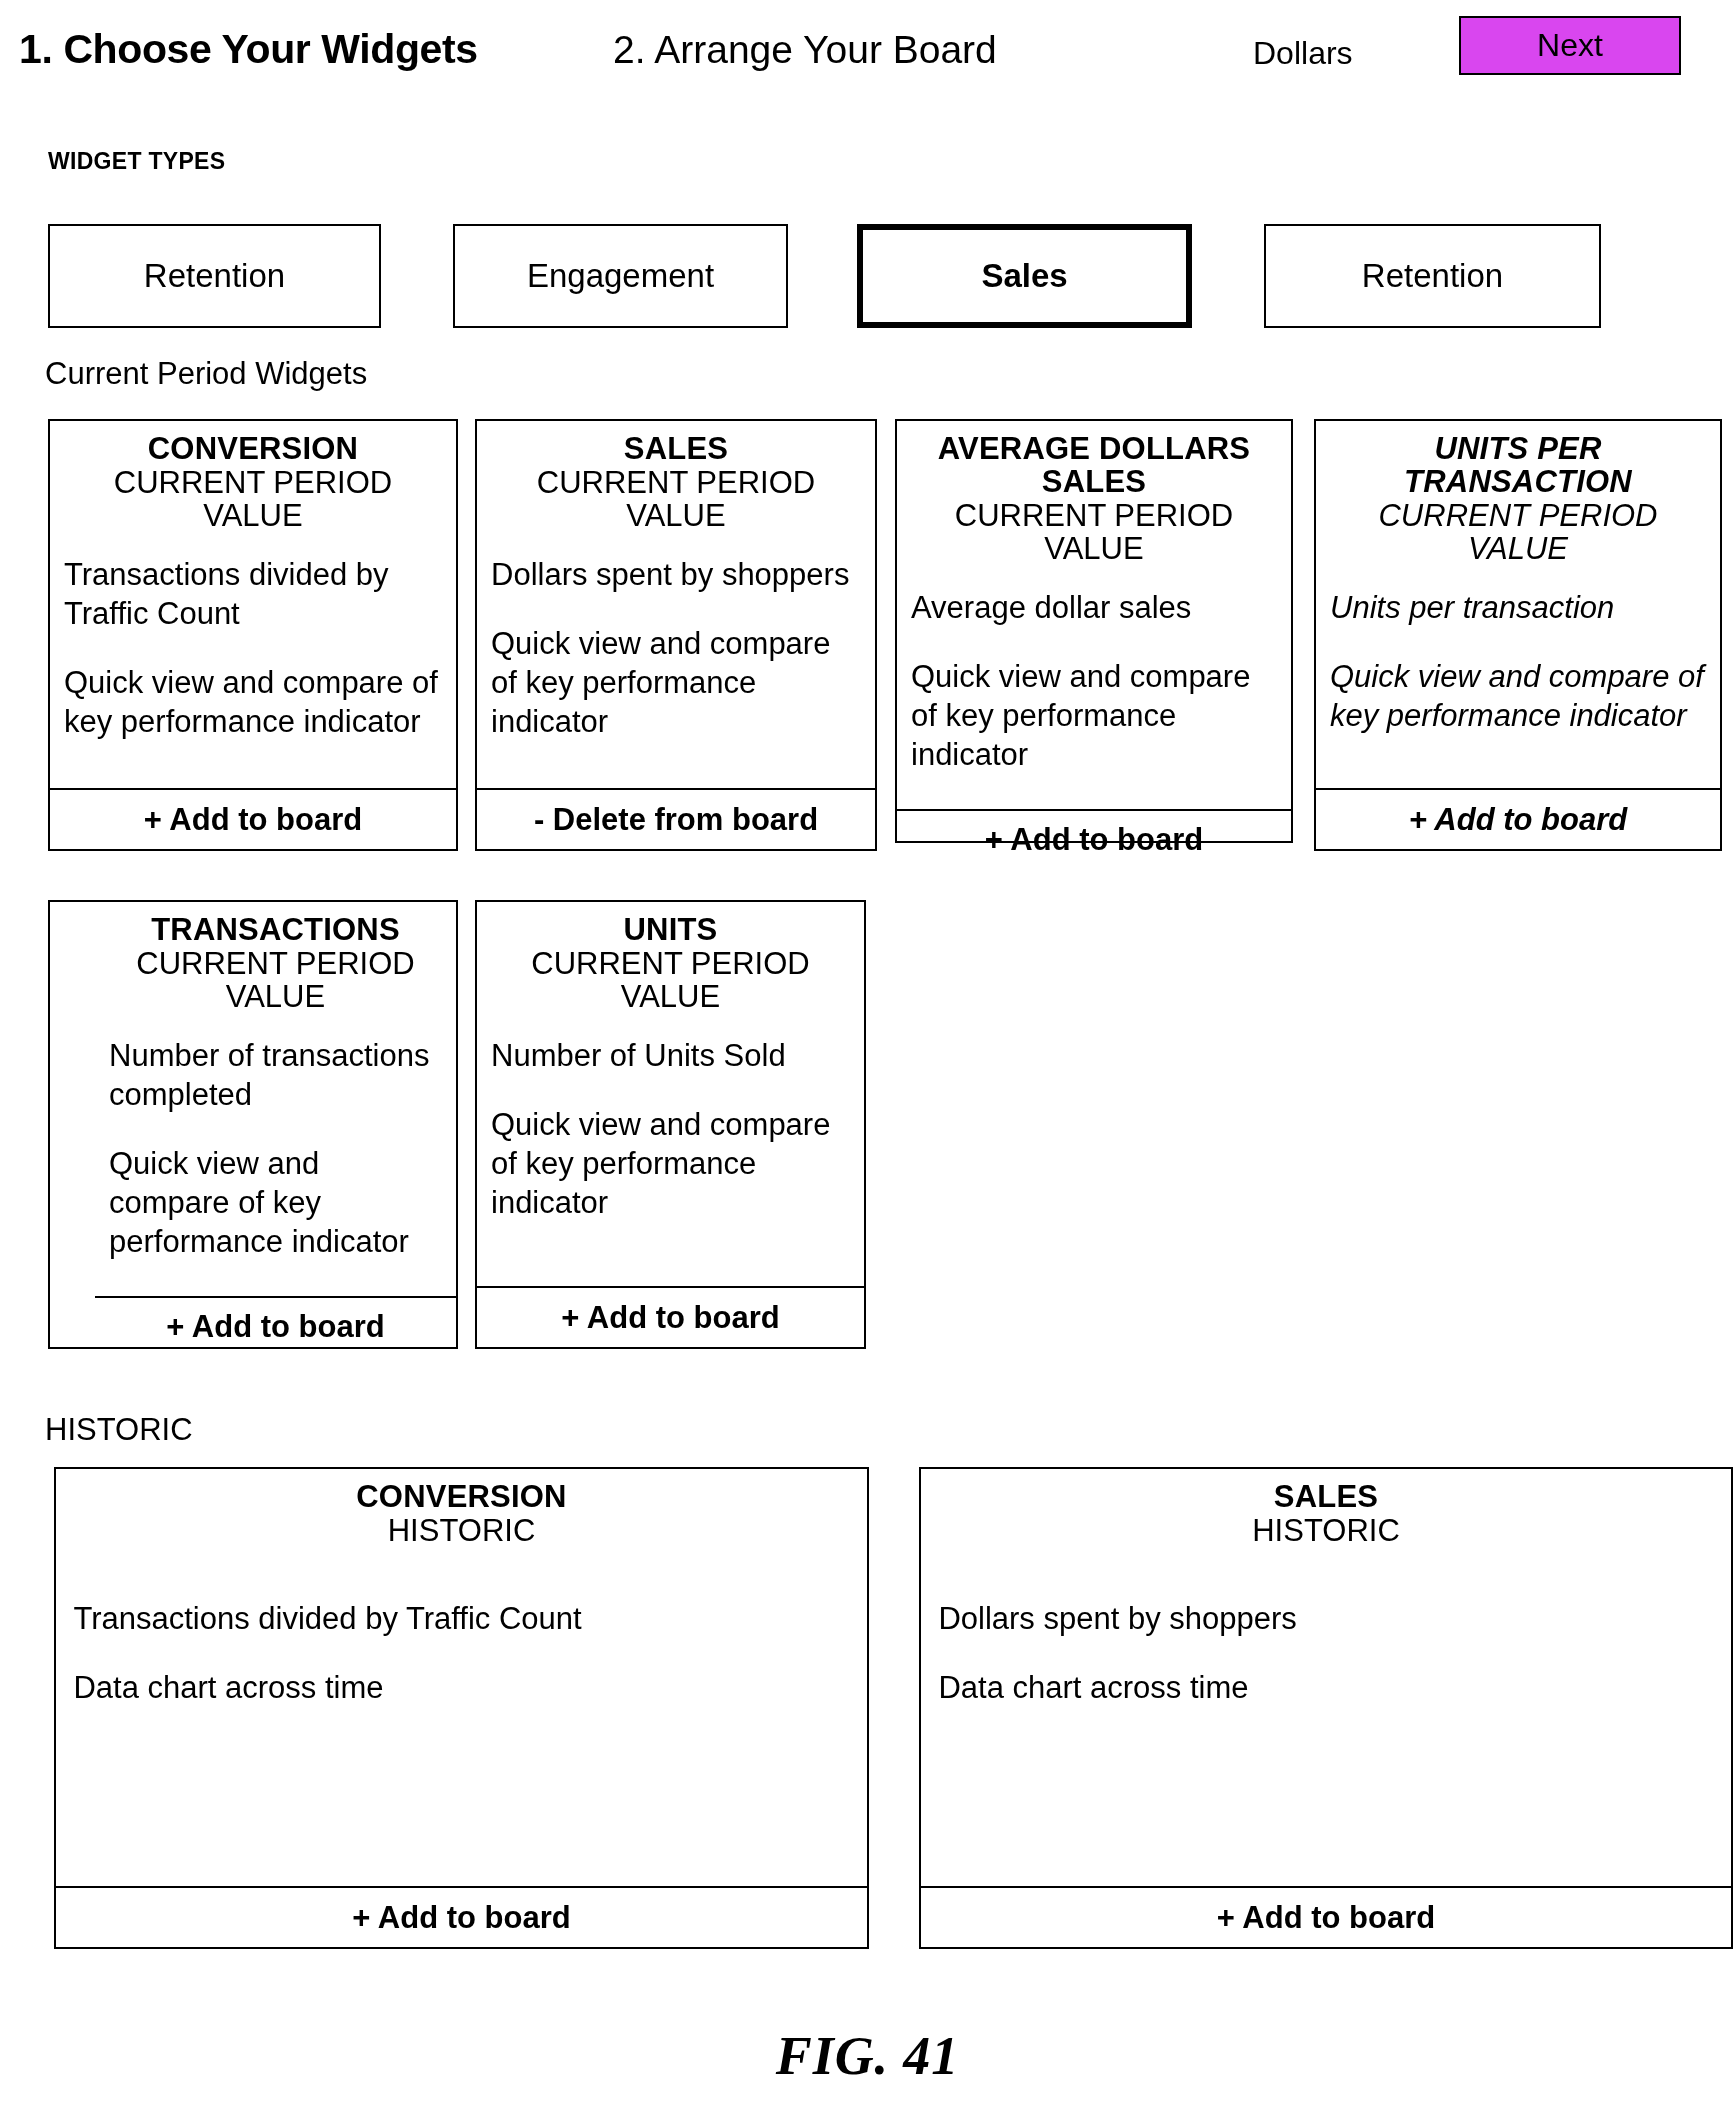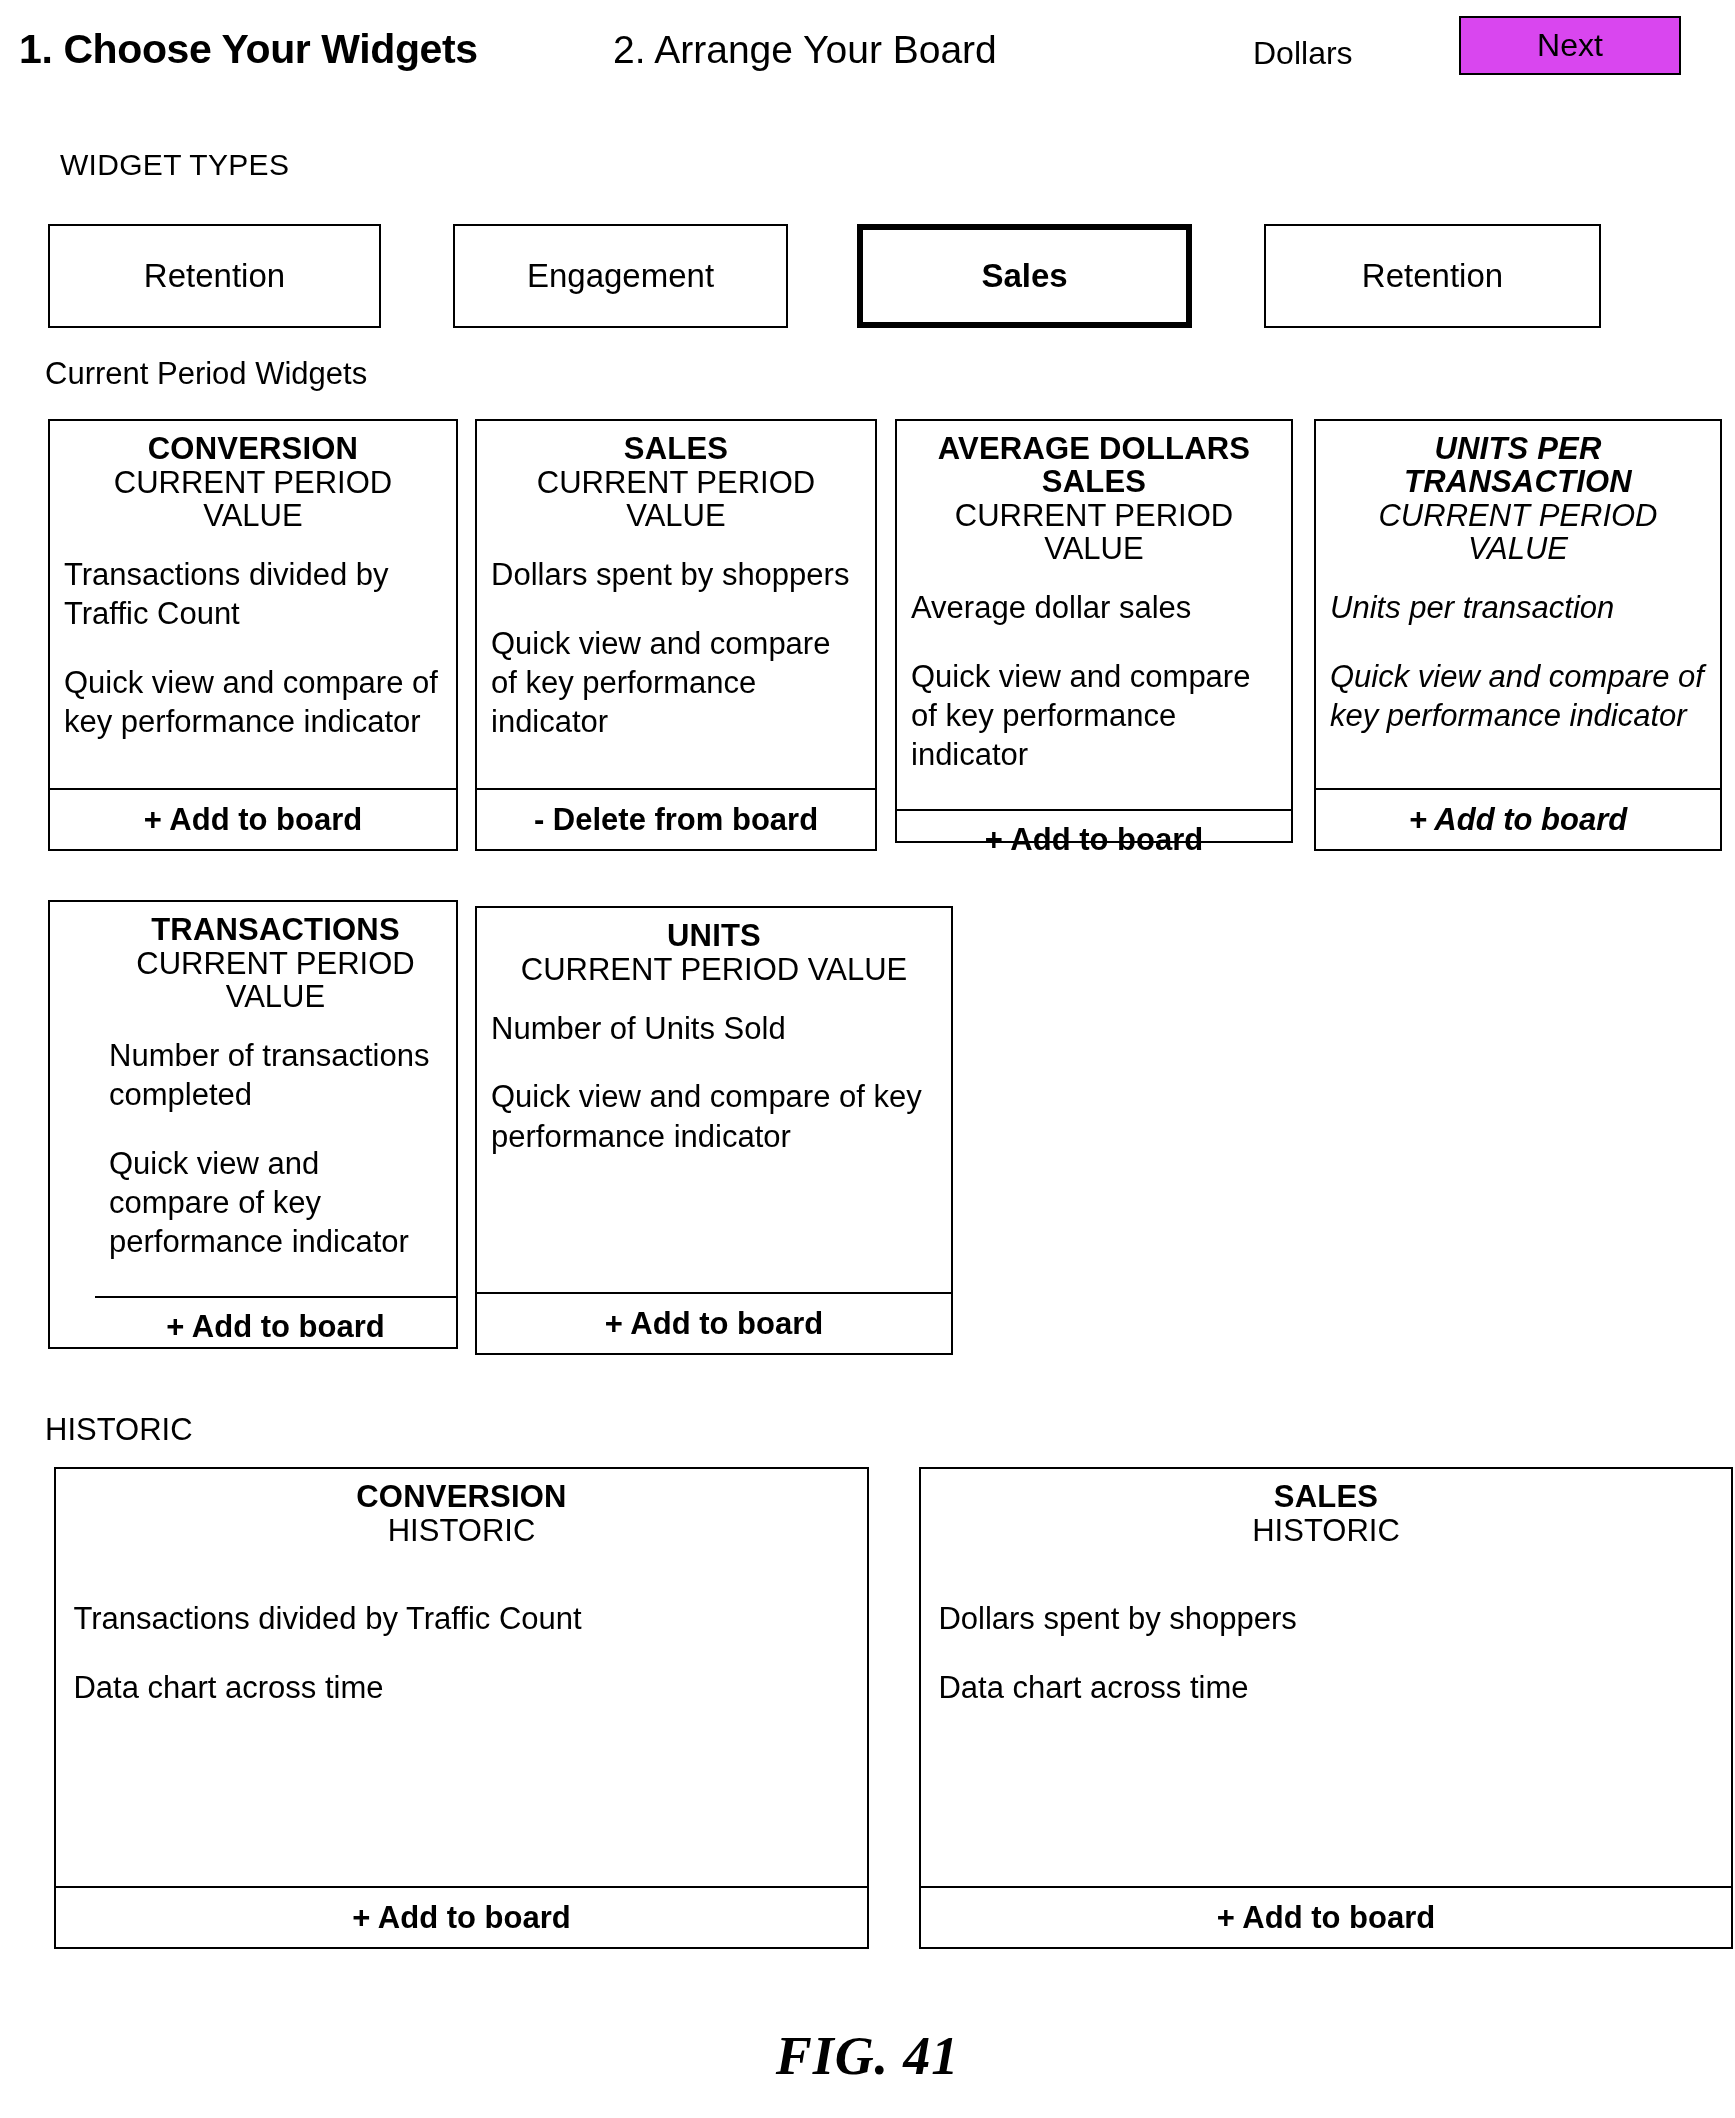"WIDGET TYPES" .section-label { font-size: 30px -> 23px; font-weight: normal -> bold; margin-left: 12px -> none }
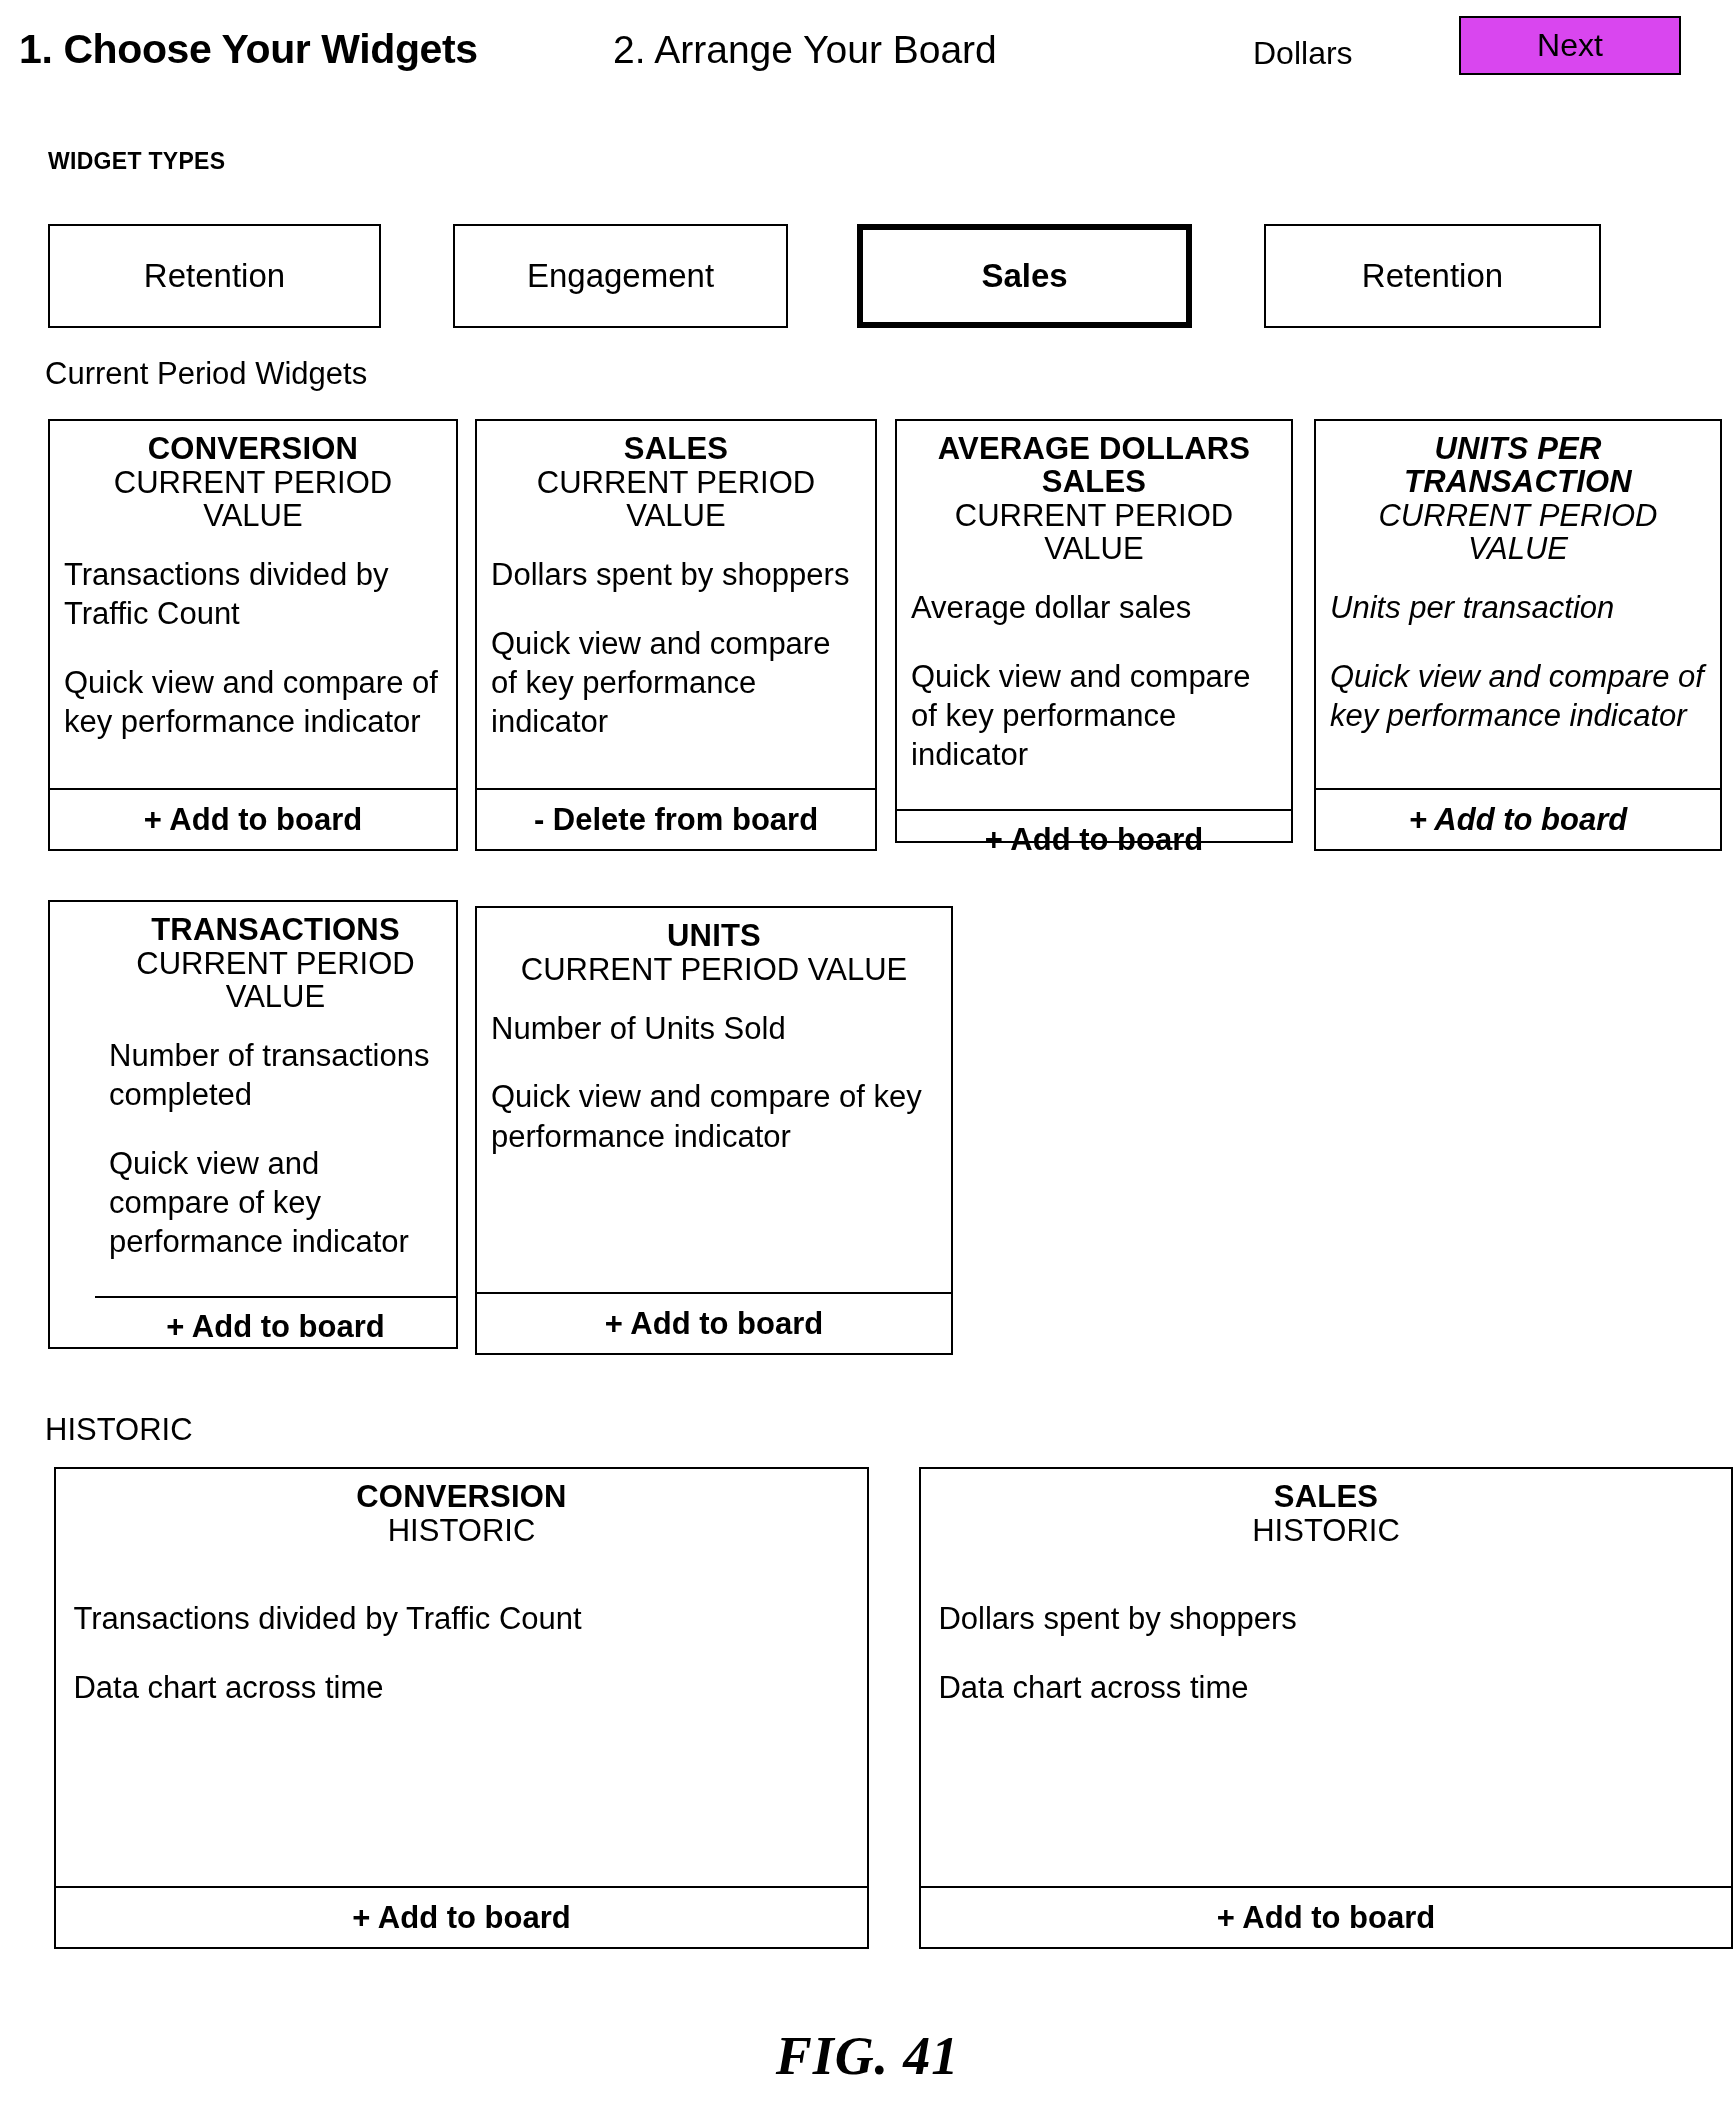"UNITS" .cp-5 { margin-top: 6px -> none; width: 478px -> 391px }
